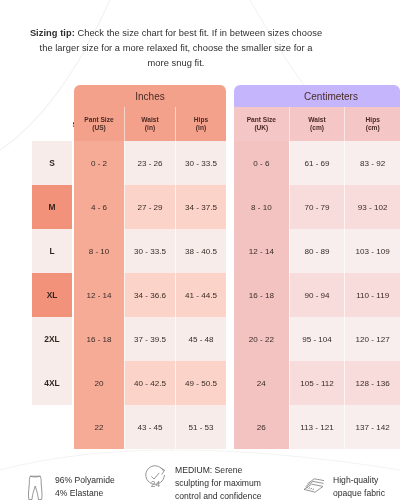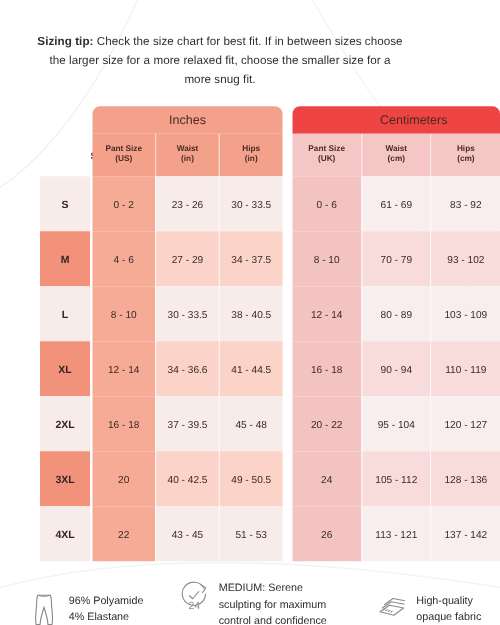"Centimeters" .grp.cm .grp-title { background: #ef4444 -> #c4b5fd }
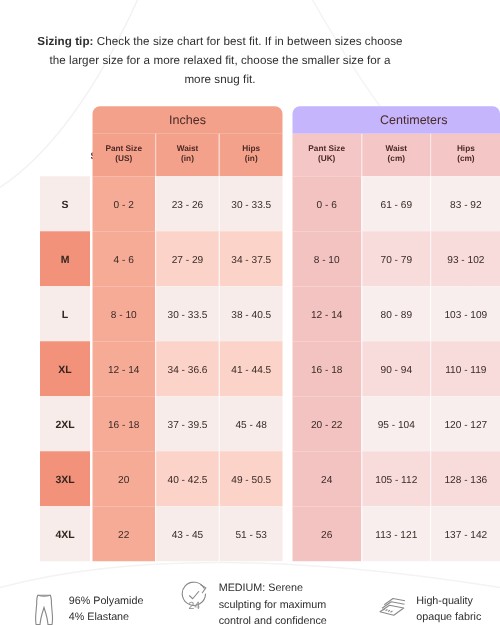"3XL" div.size-cell { html: <div>3XL</div> -> none }
